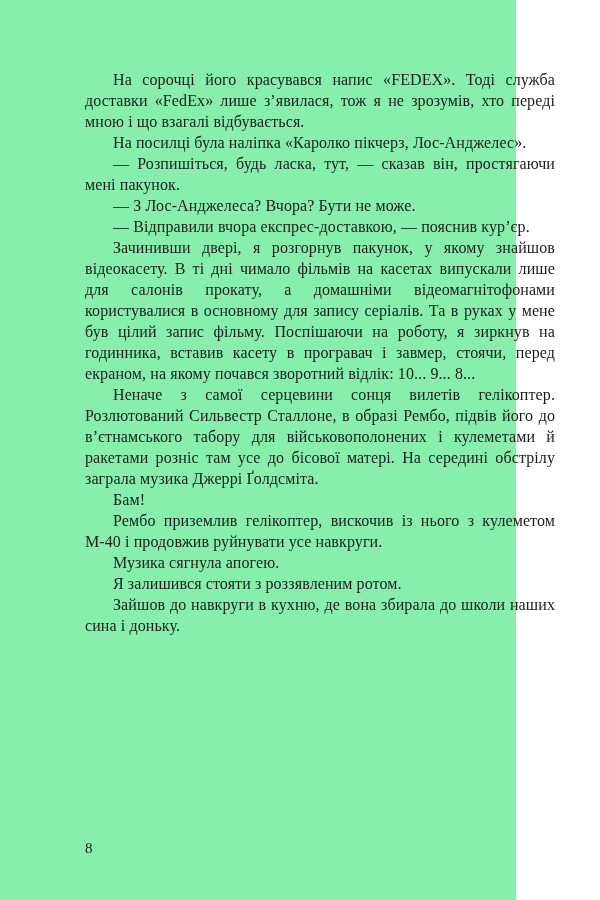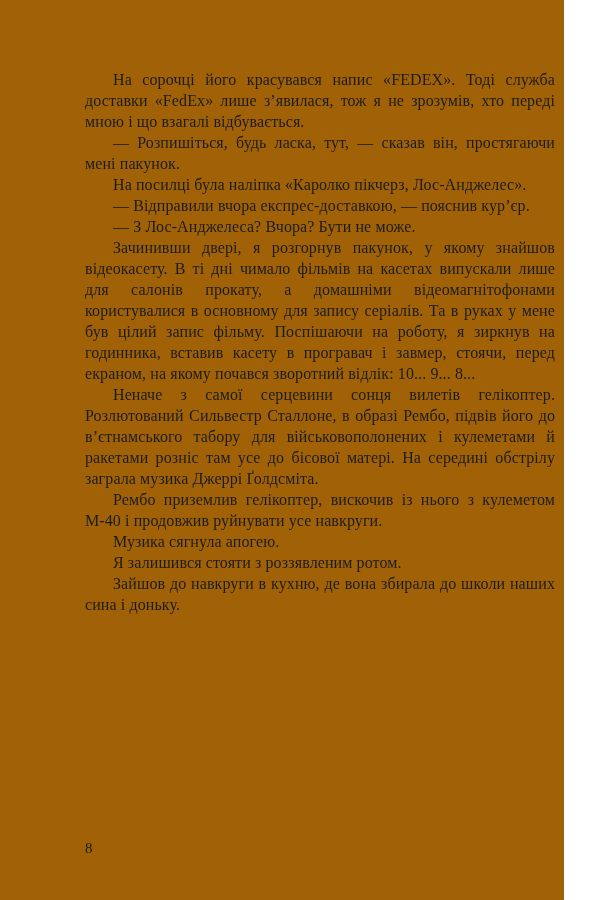"На сорочці його красувався напис" .page { background: #a16207 -> #86efac; width: 564px -> 516px }
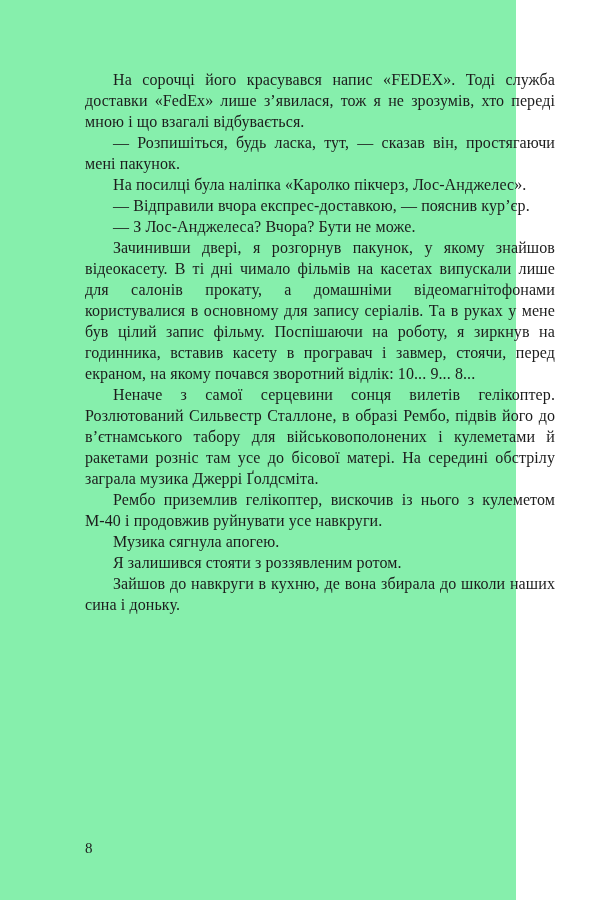"— Розпишіться, будь ласка, тут," p { order: before "На посилці була наліпка «Каролко" -> after "На посилці була наліпка «Каролко" }
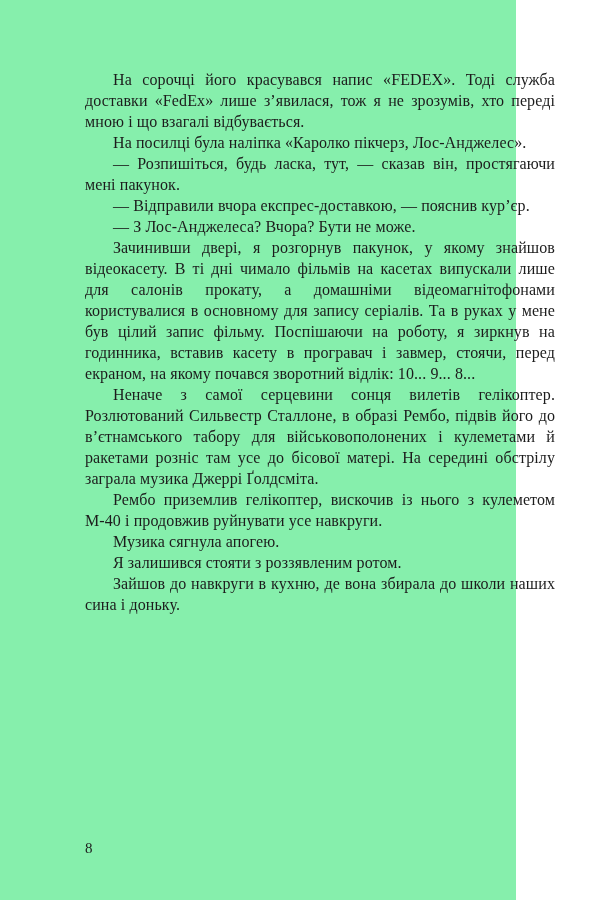"— Відправили вчора експрес-доставкою, —" p { order: before "— З Лос-Анджелеса? Вчора? Бути" -> after "— З Лос-Анджелеса? Вчора? Бути" }
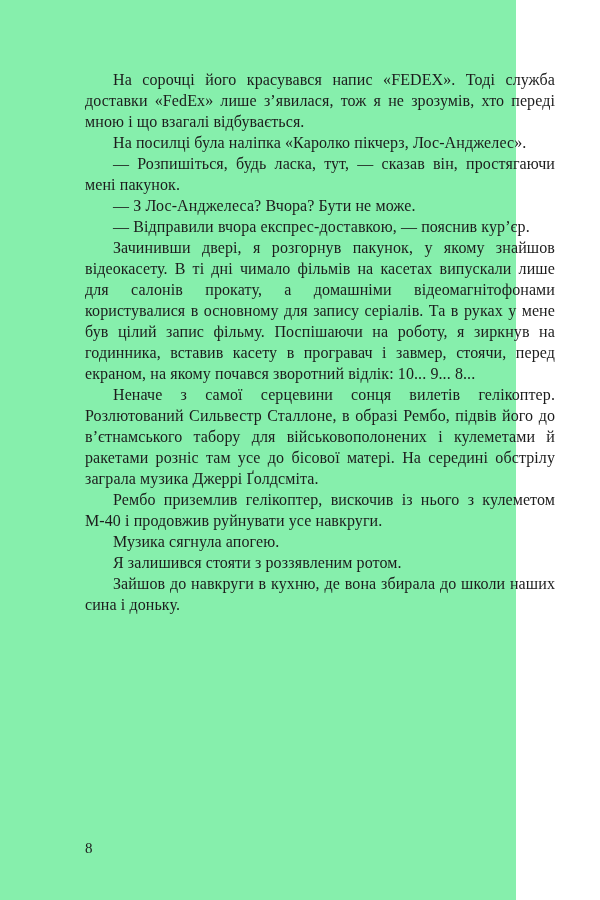"Бам!" p { html: none -> <p>Бам!</p> }
